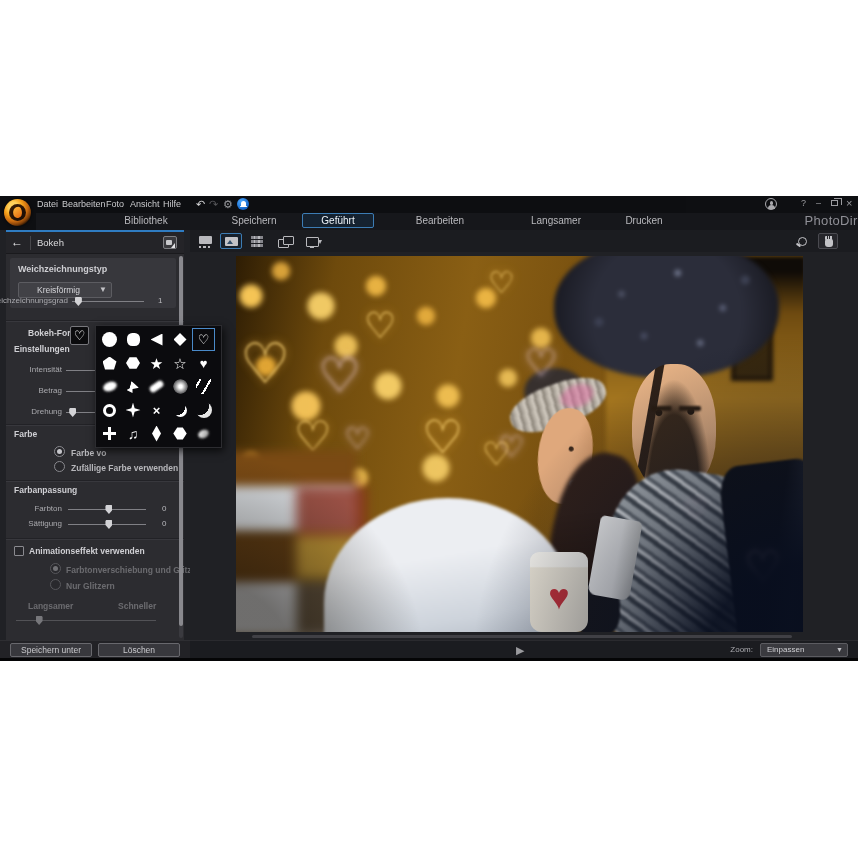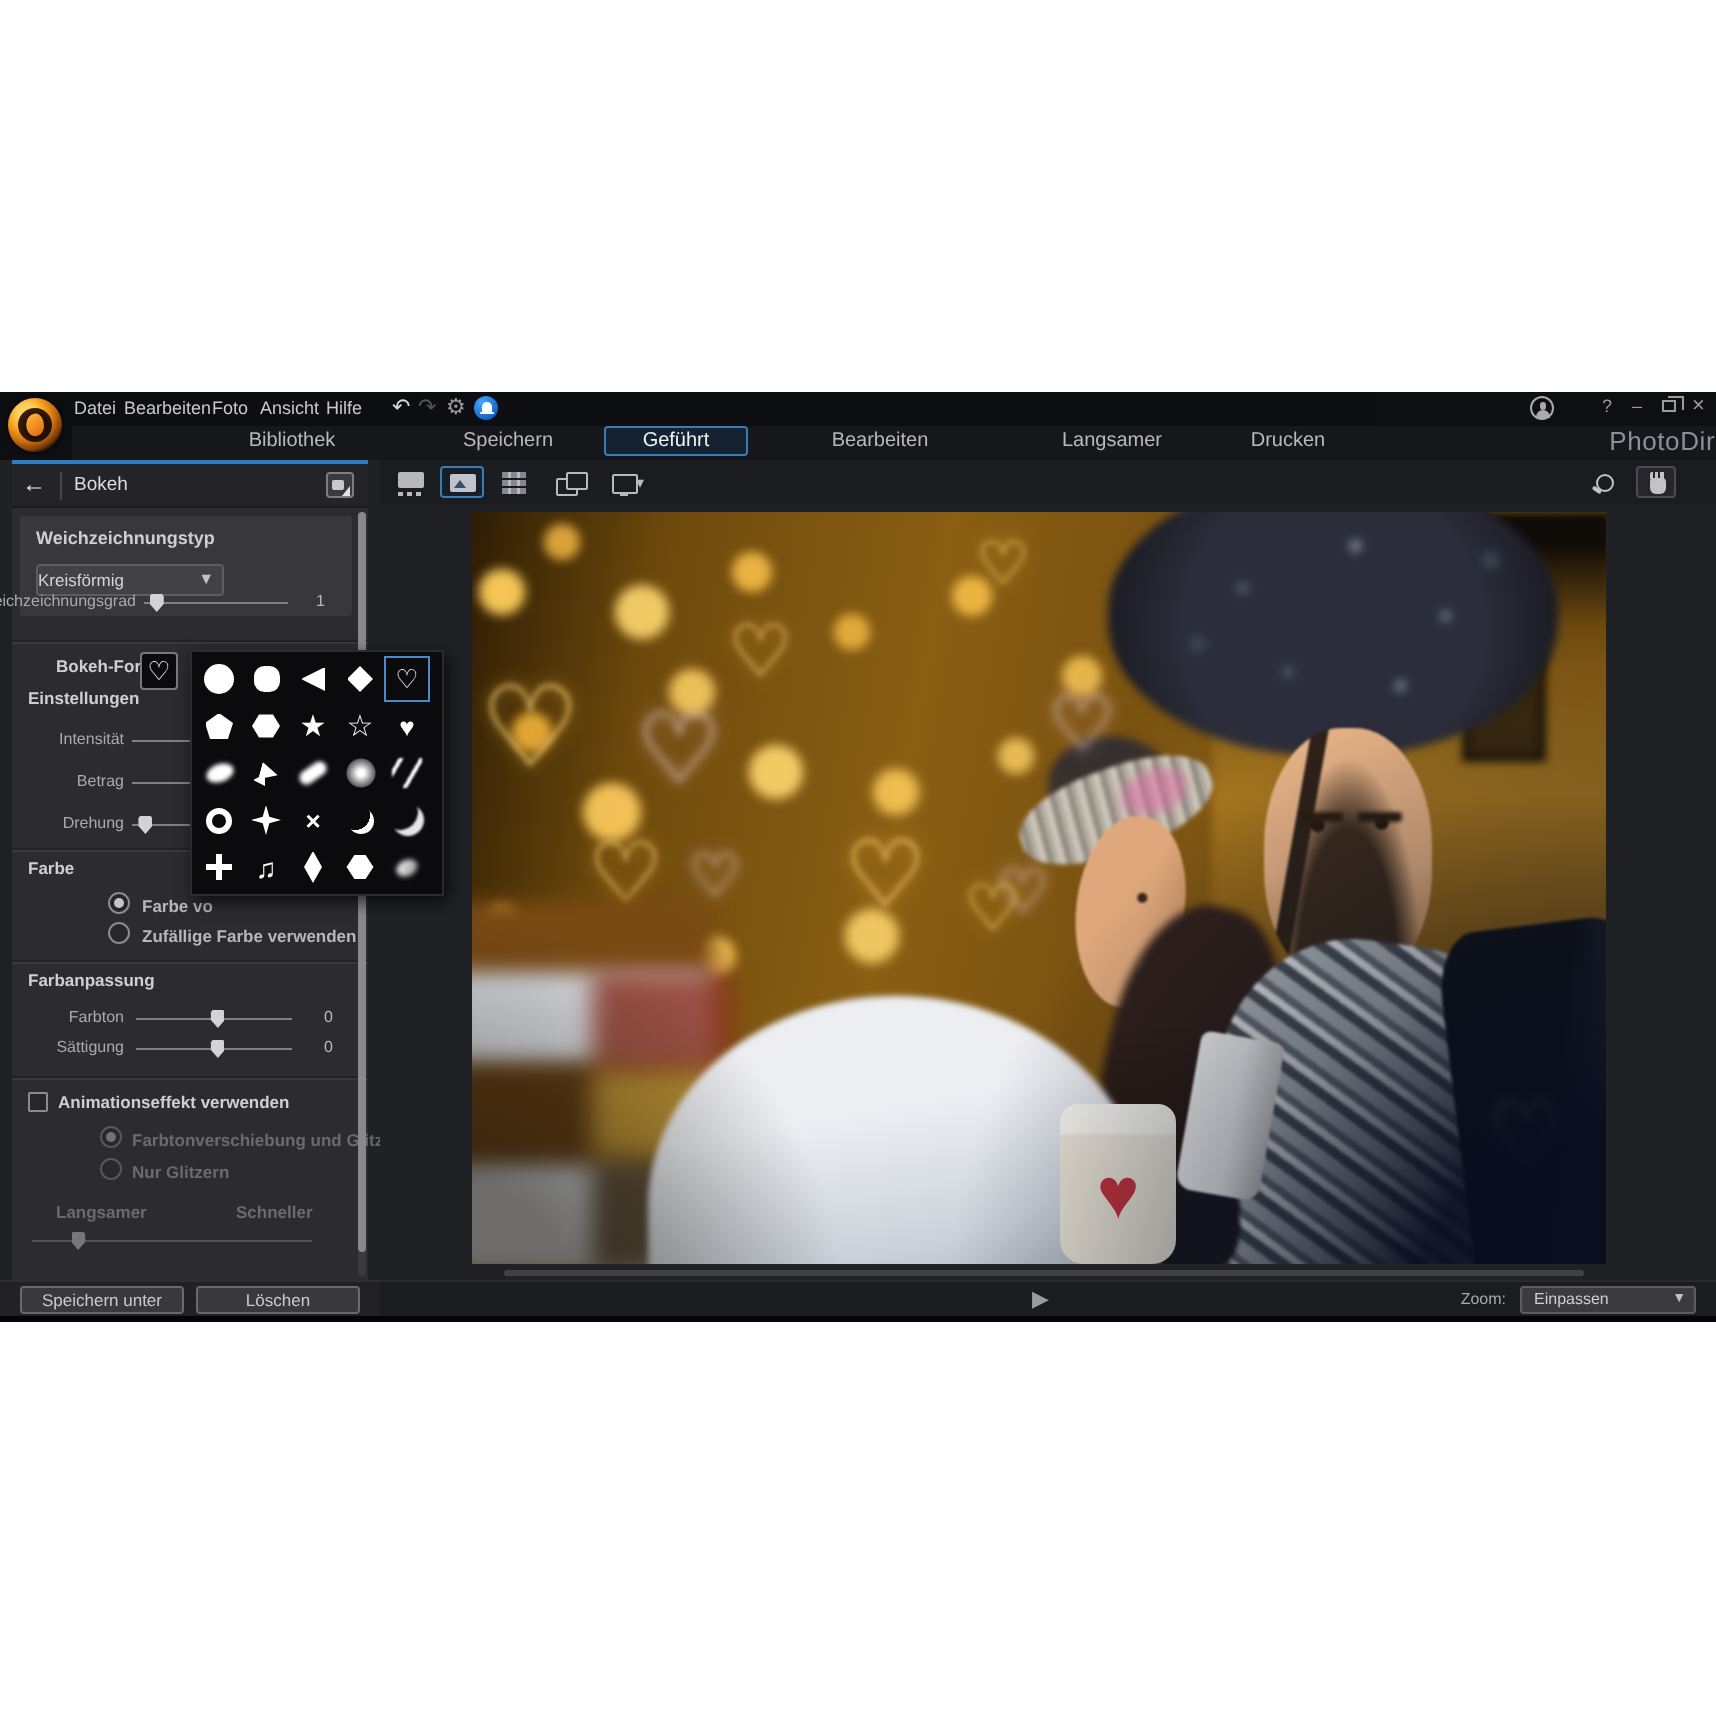"Kreisförmig" .dropdown { padding-left: 0 -> 18px }
